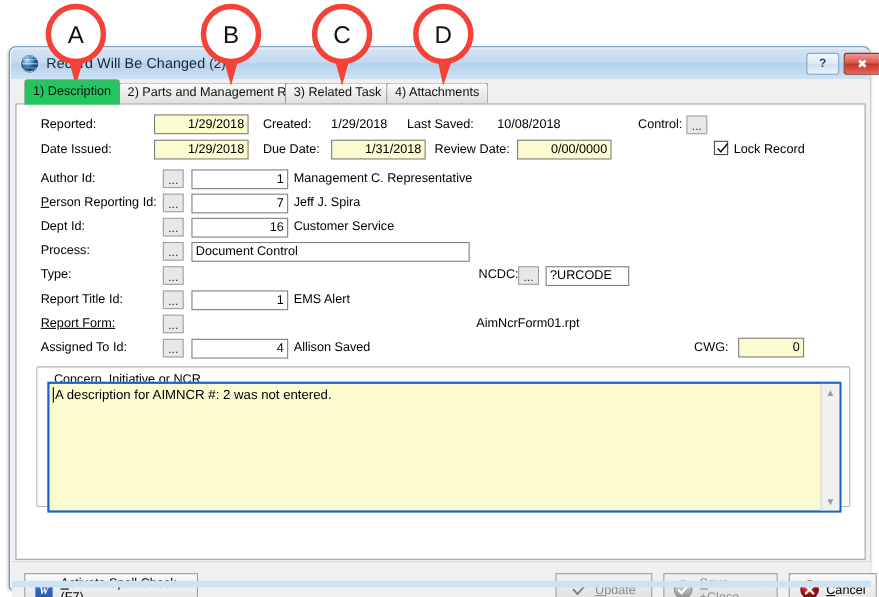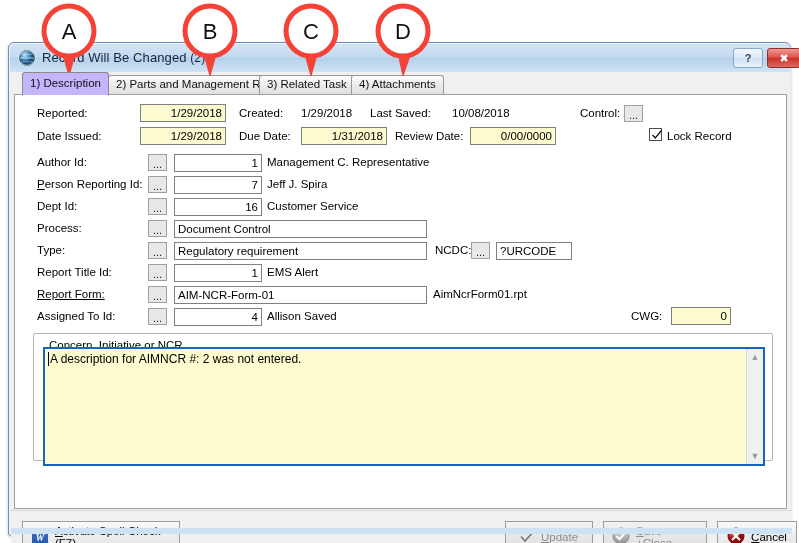"1) Description" .tab.active { background: #c4b5fd -> #22c55e }
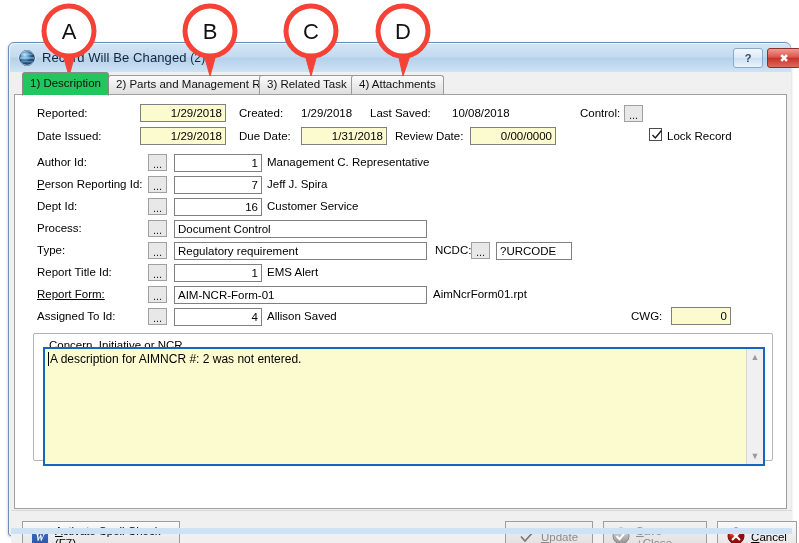"Regulatory requirement" input.fld { html: <input> -> none }
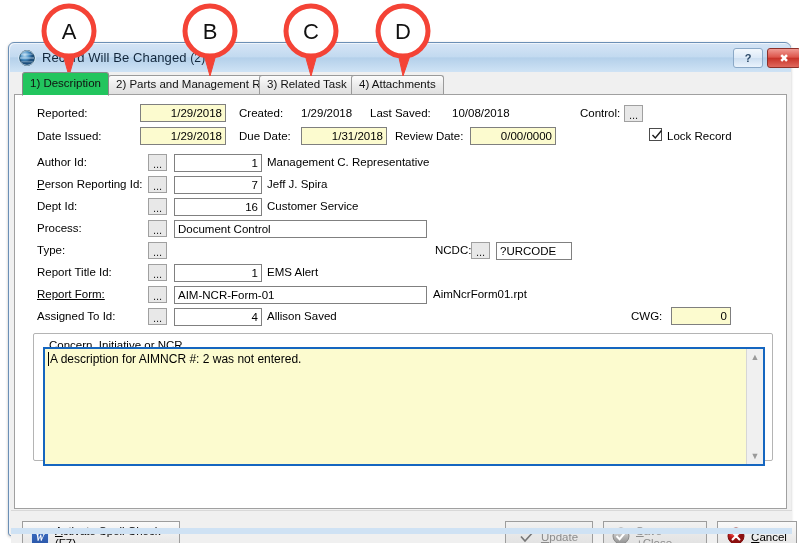"AIM-NCR-Form-01" input.fld { html: <input> -> none }
